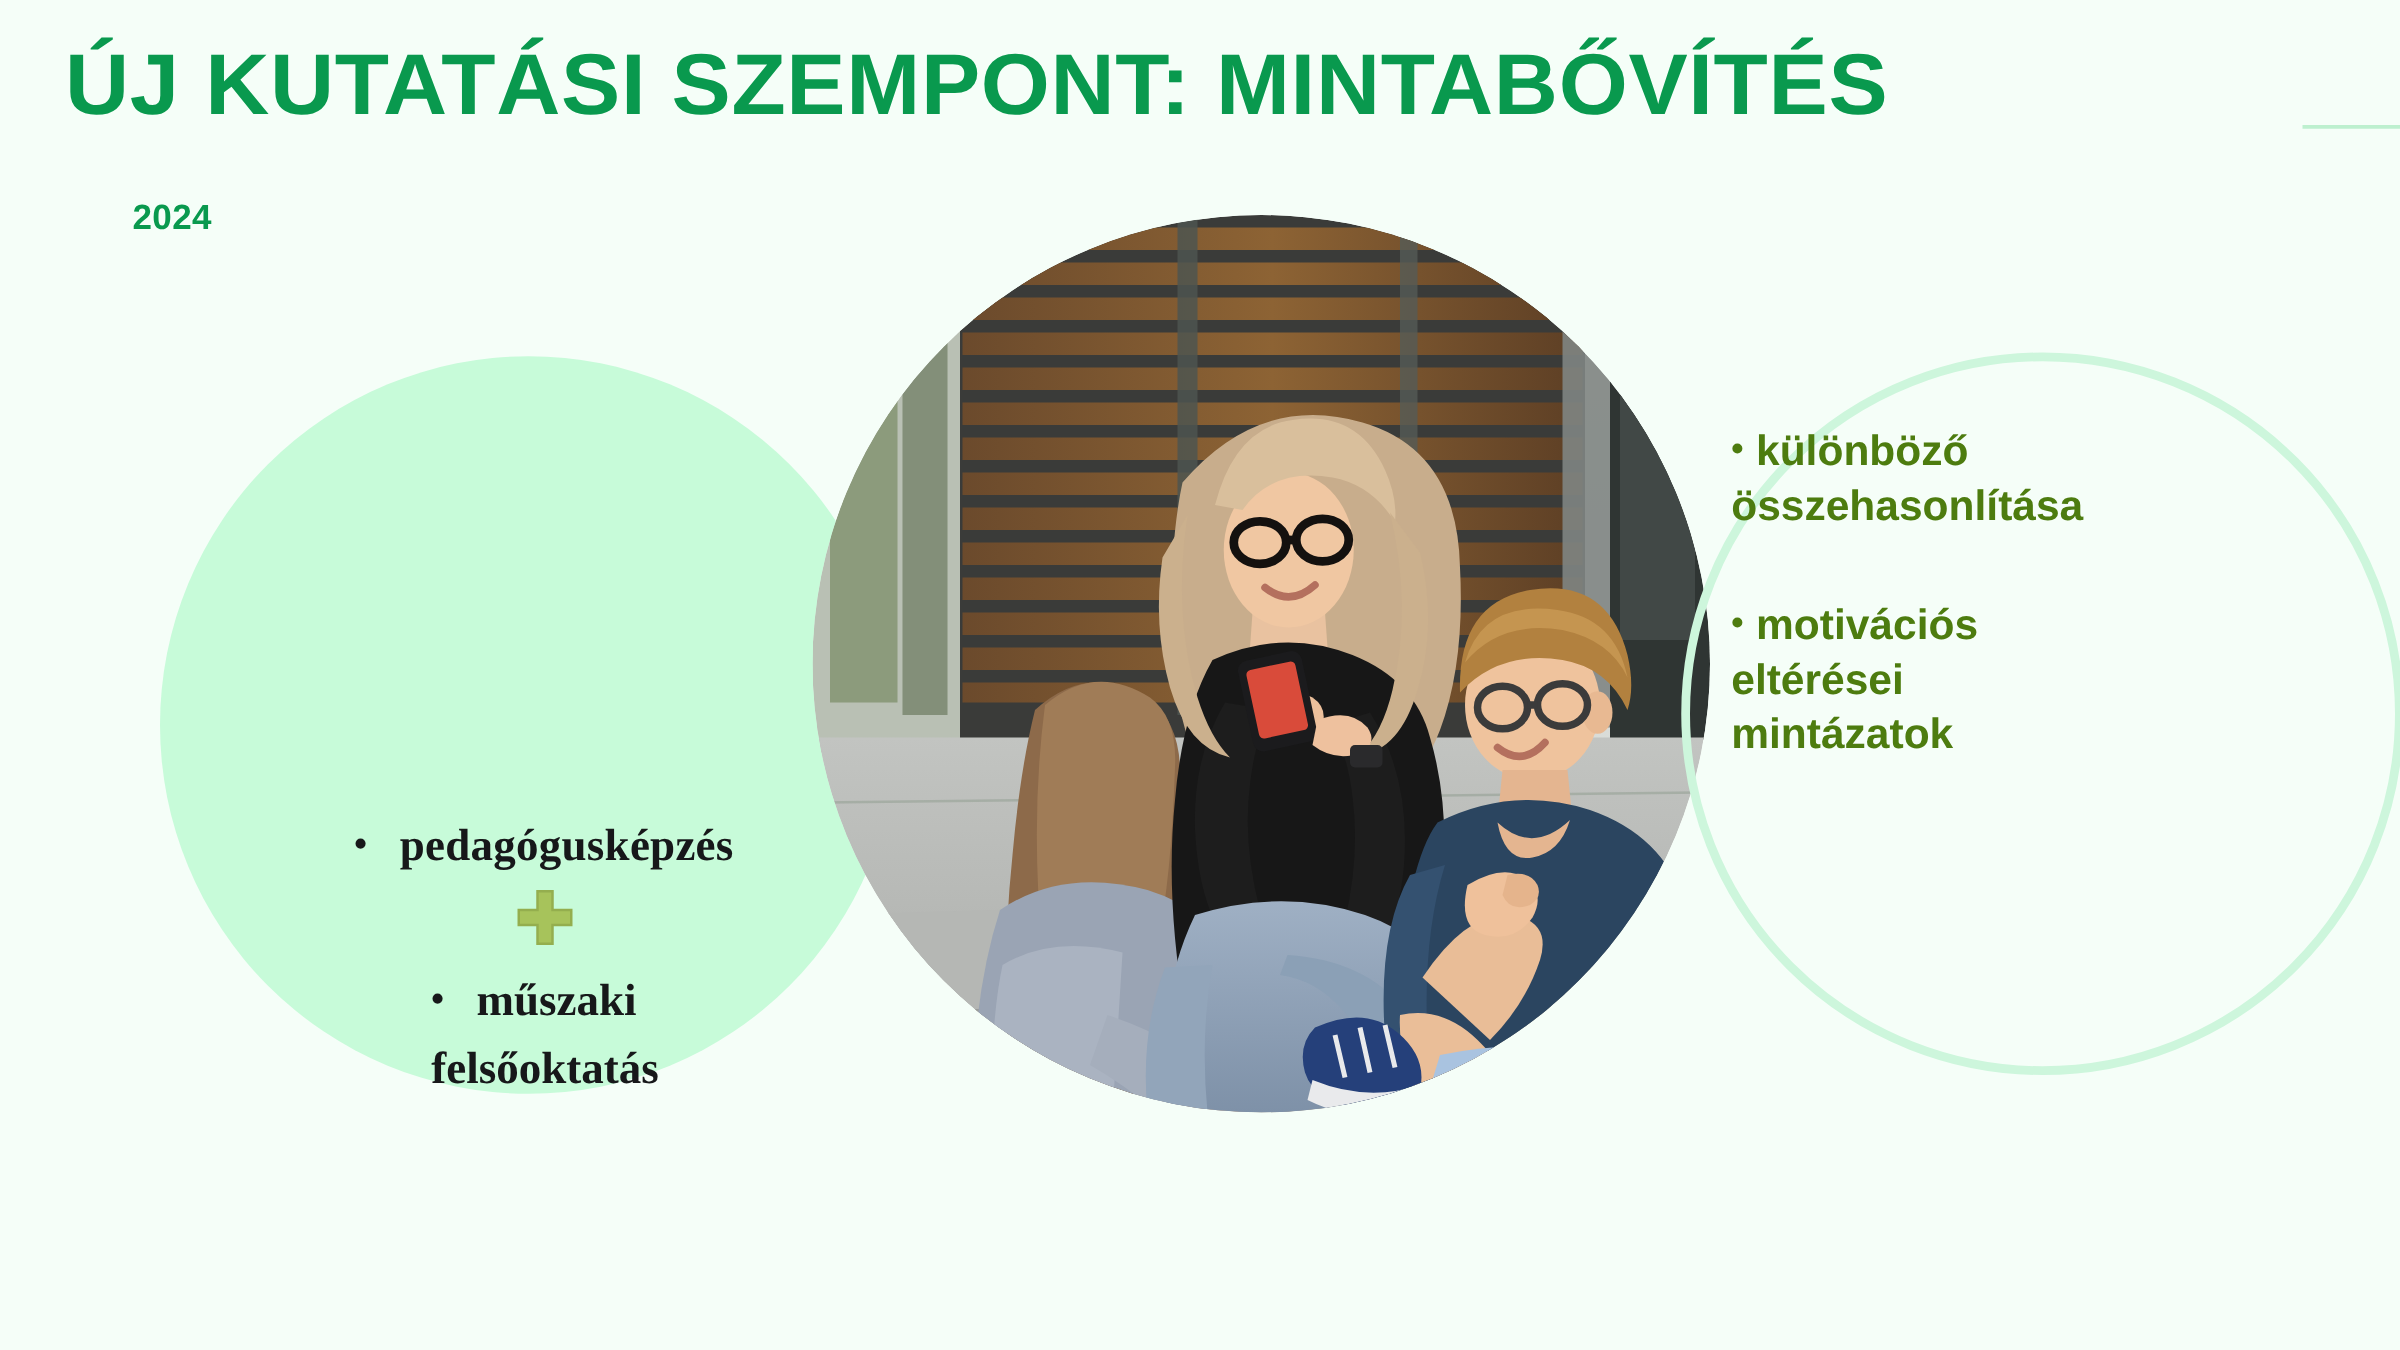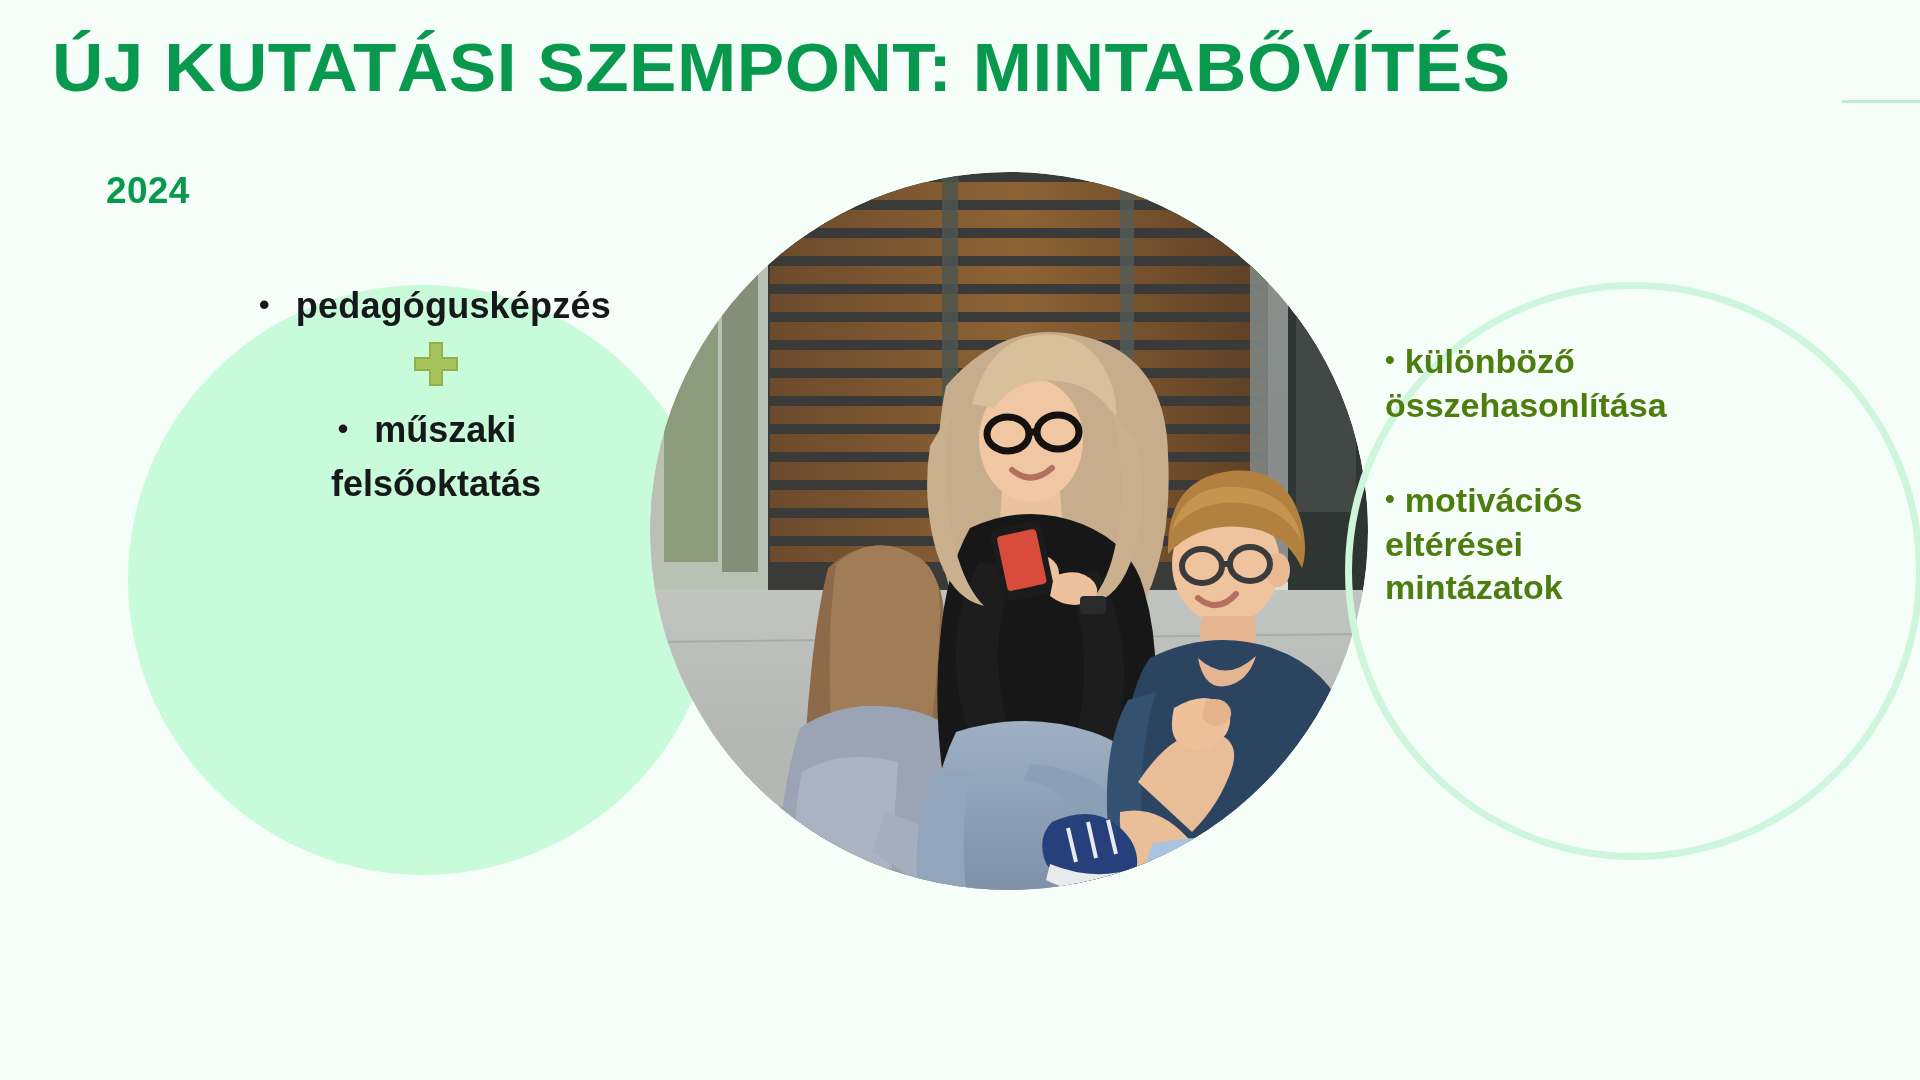"2024" .year { font-size: 37px -> 28px; top: 170px -> 158px }
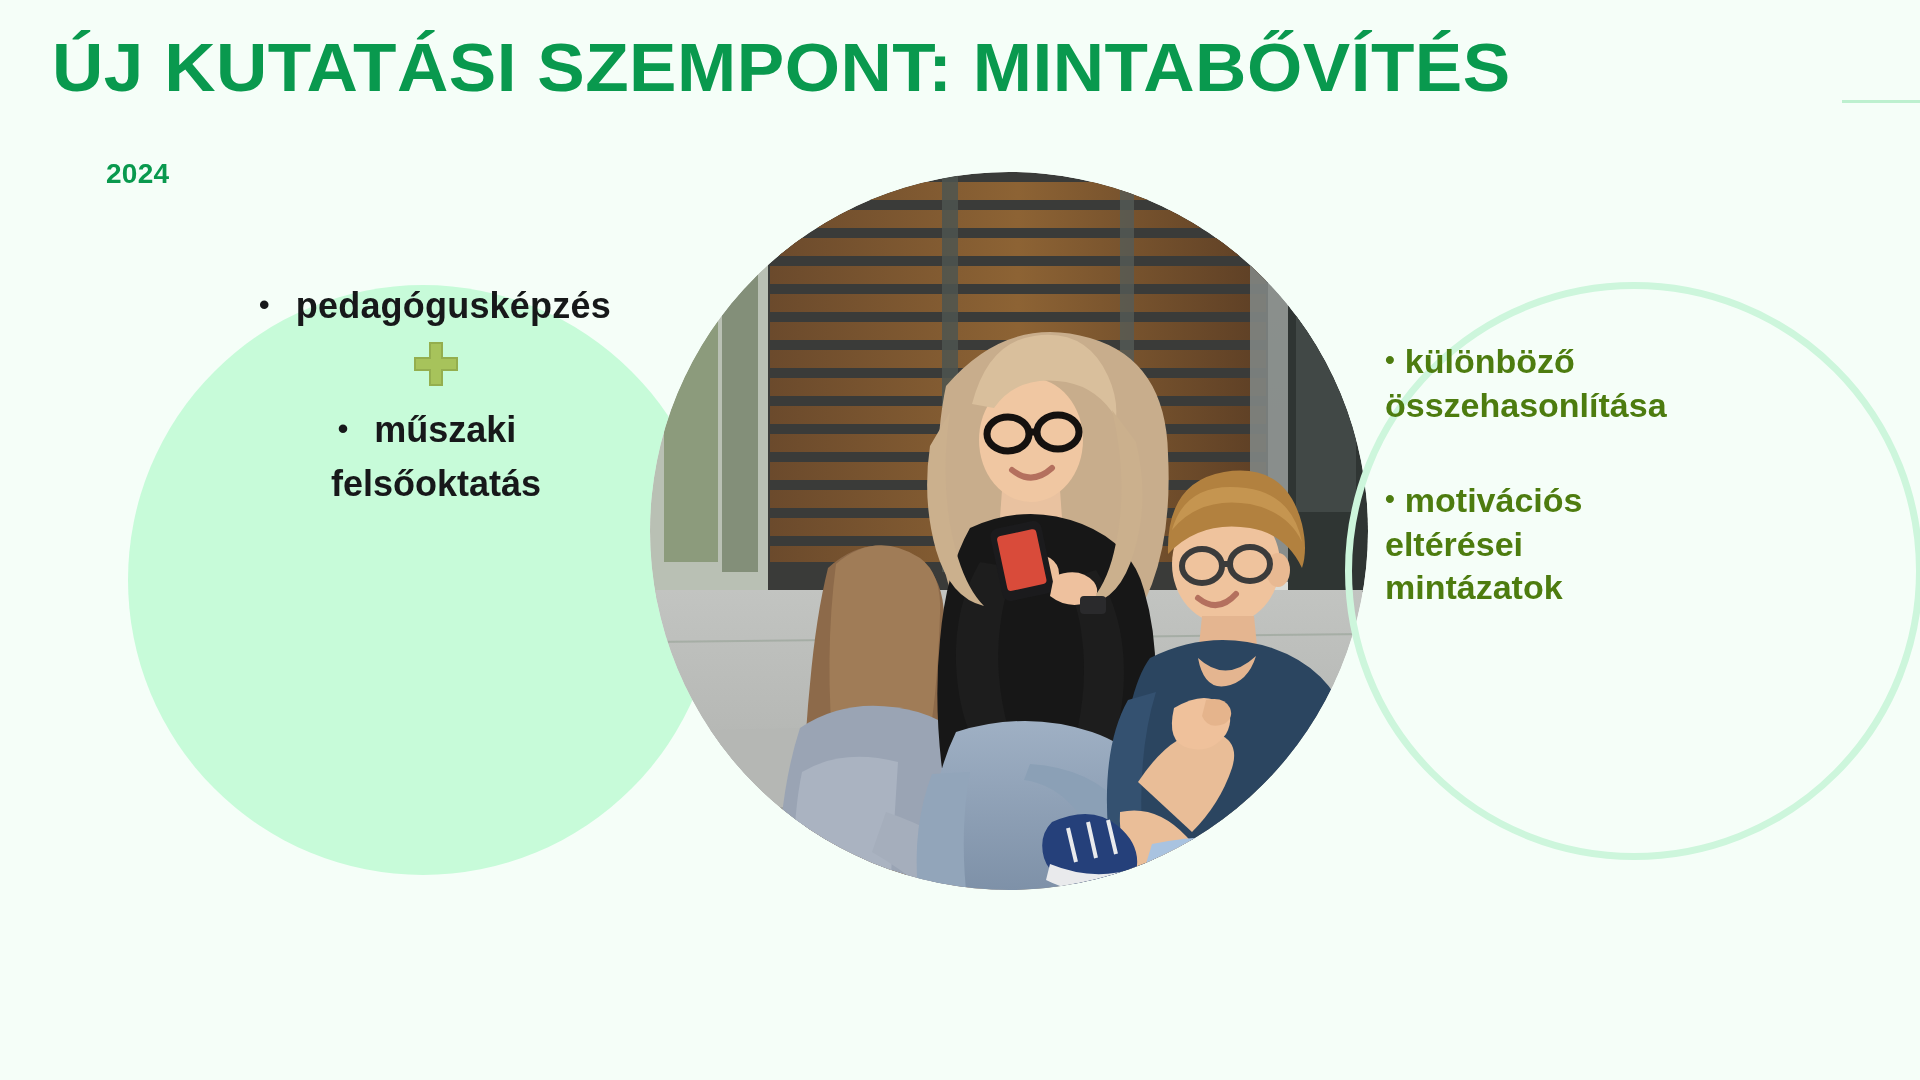"• pedagógusképzés" .left-content { font-family: none -> Liberation Serif, serif; justify-content: flex-start -> flex-end }
